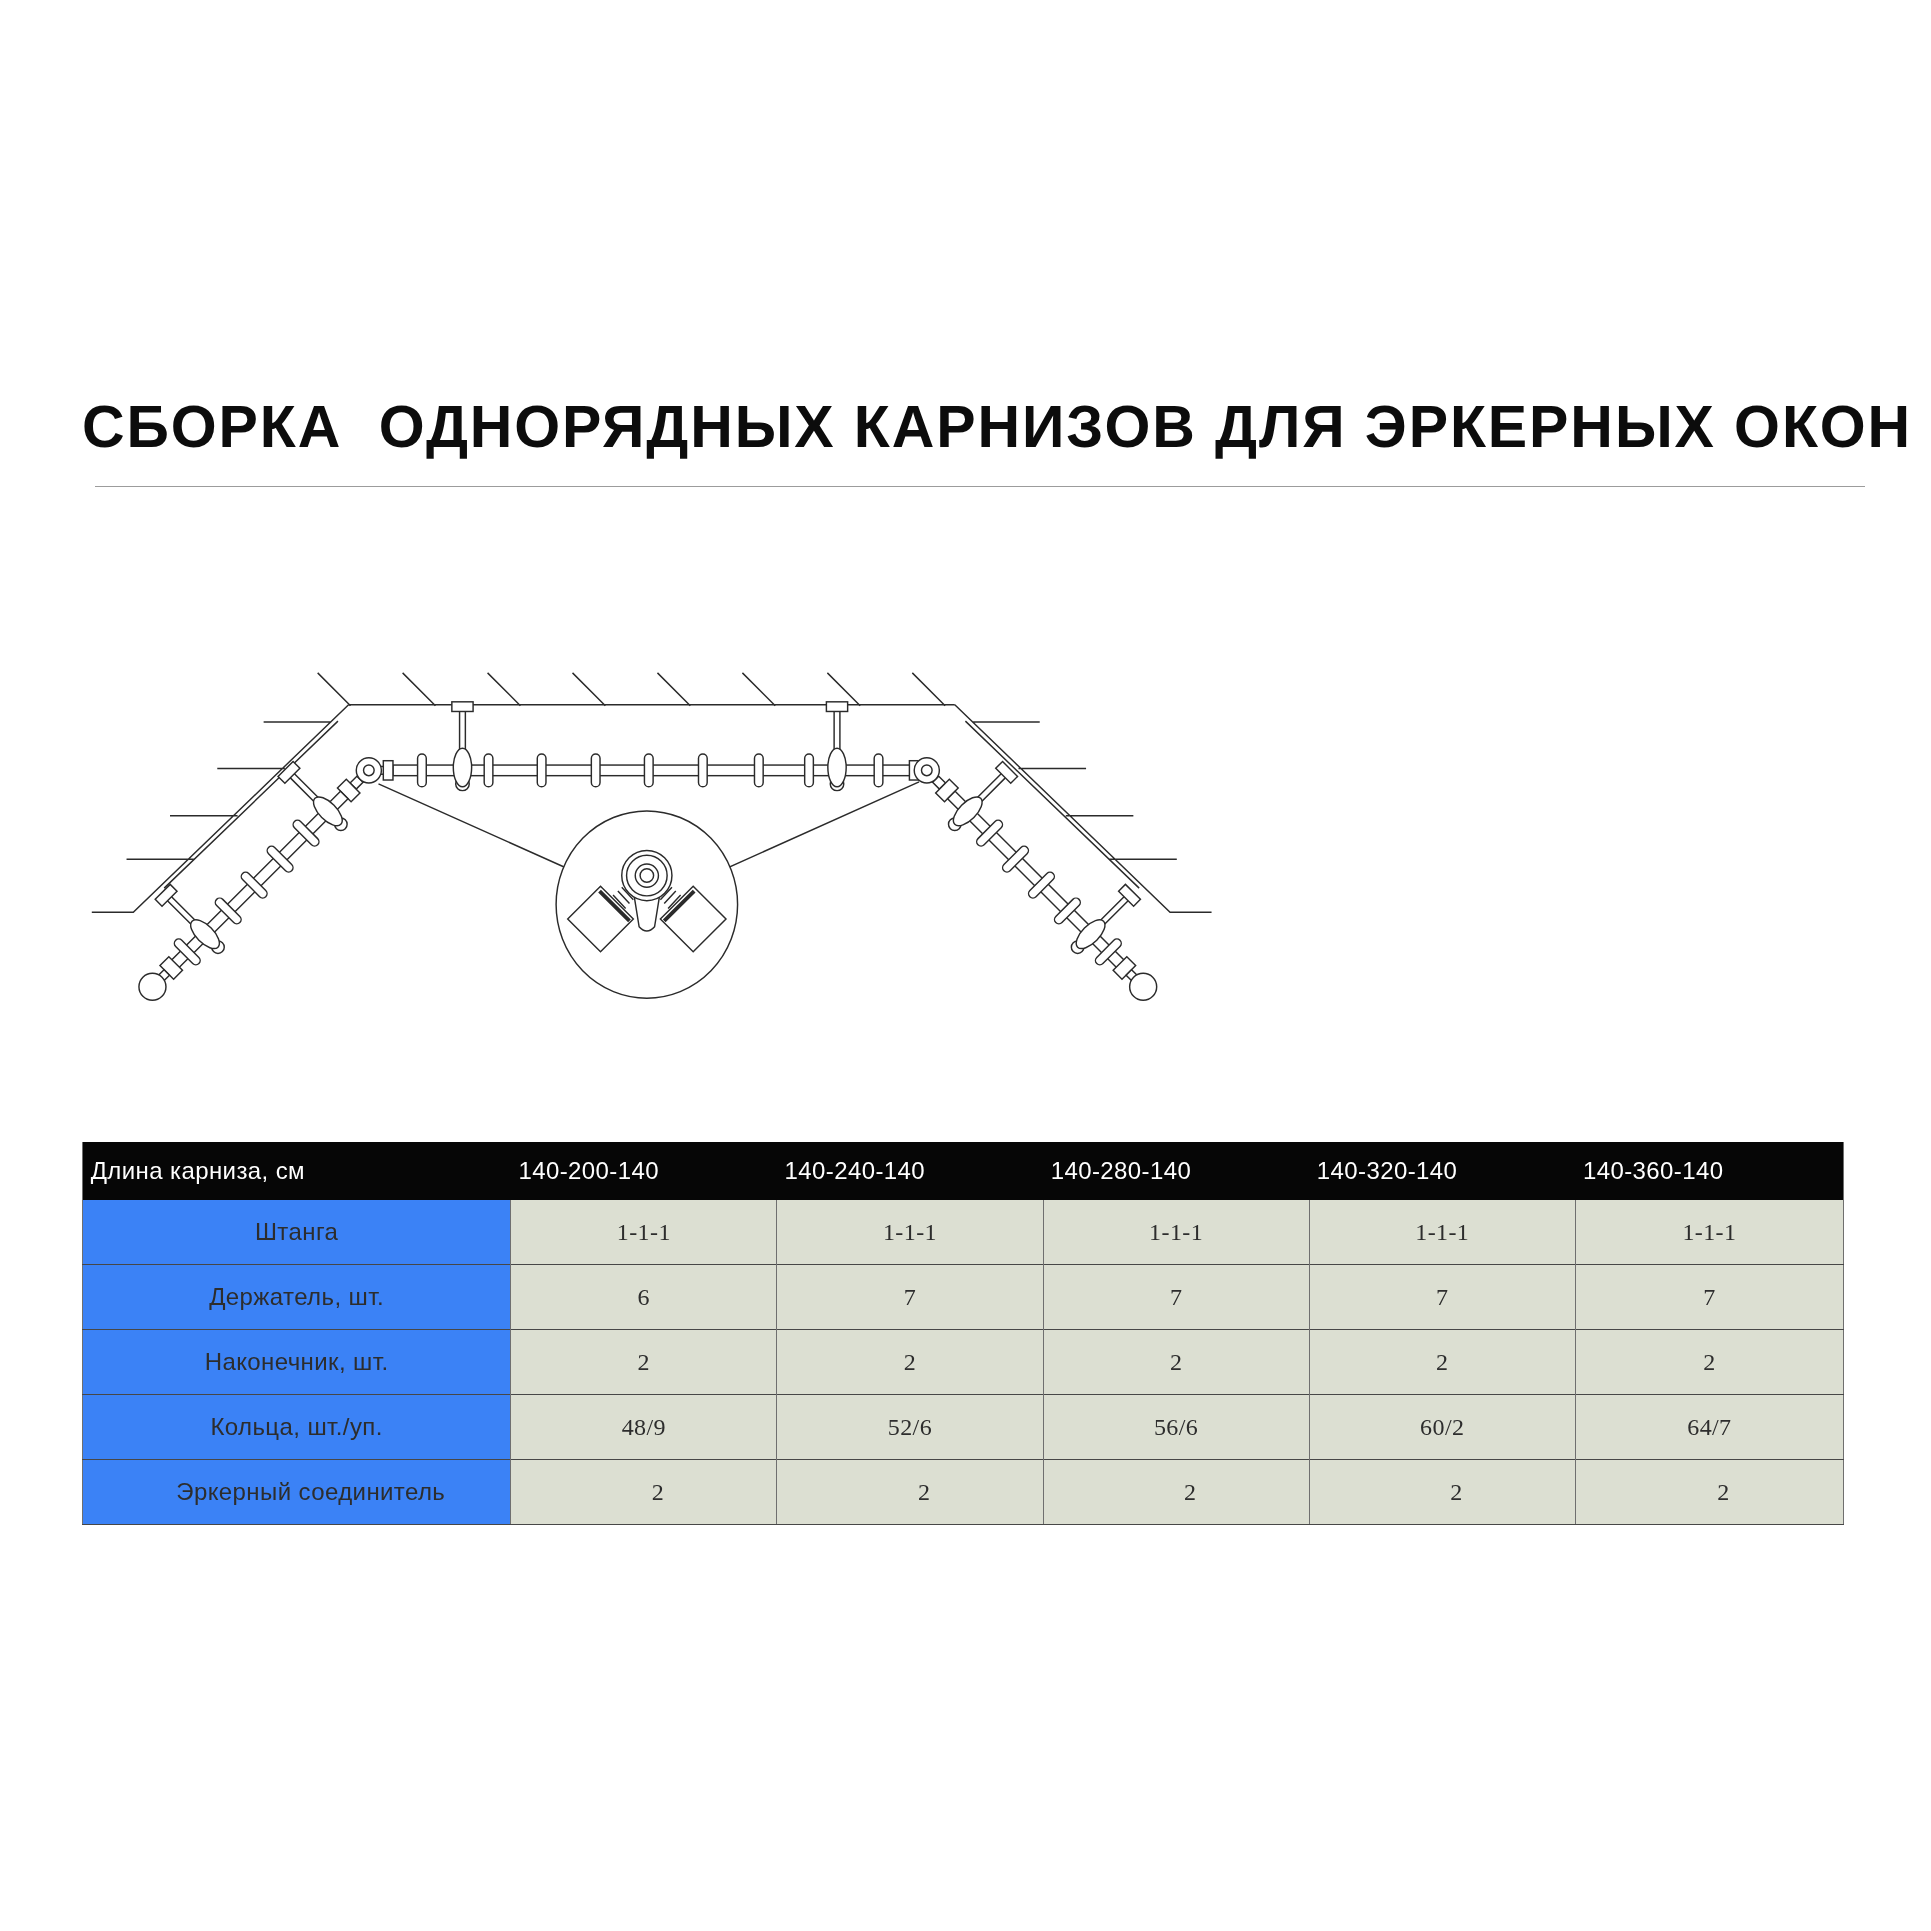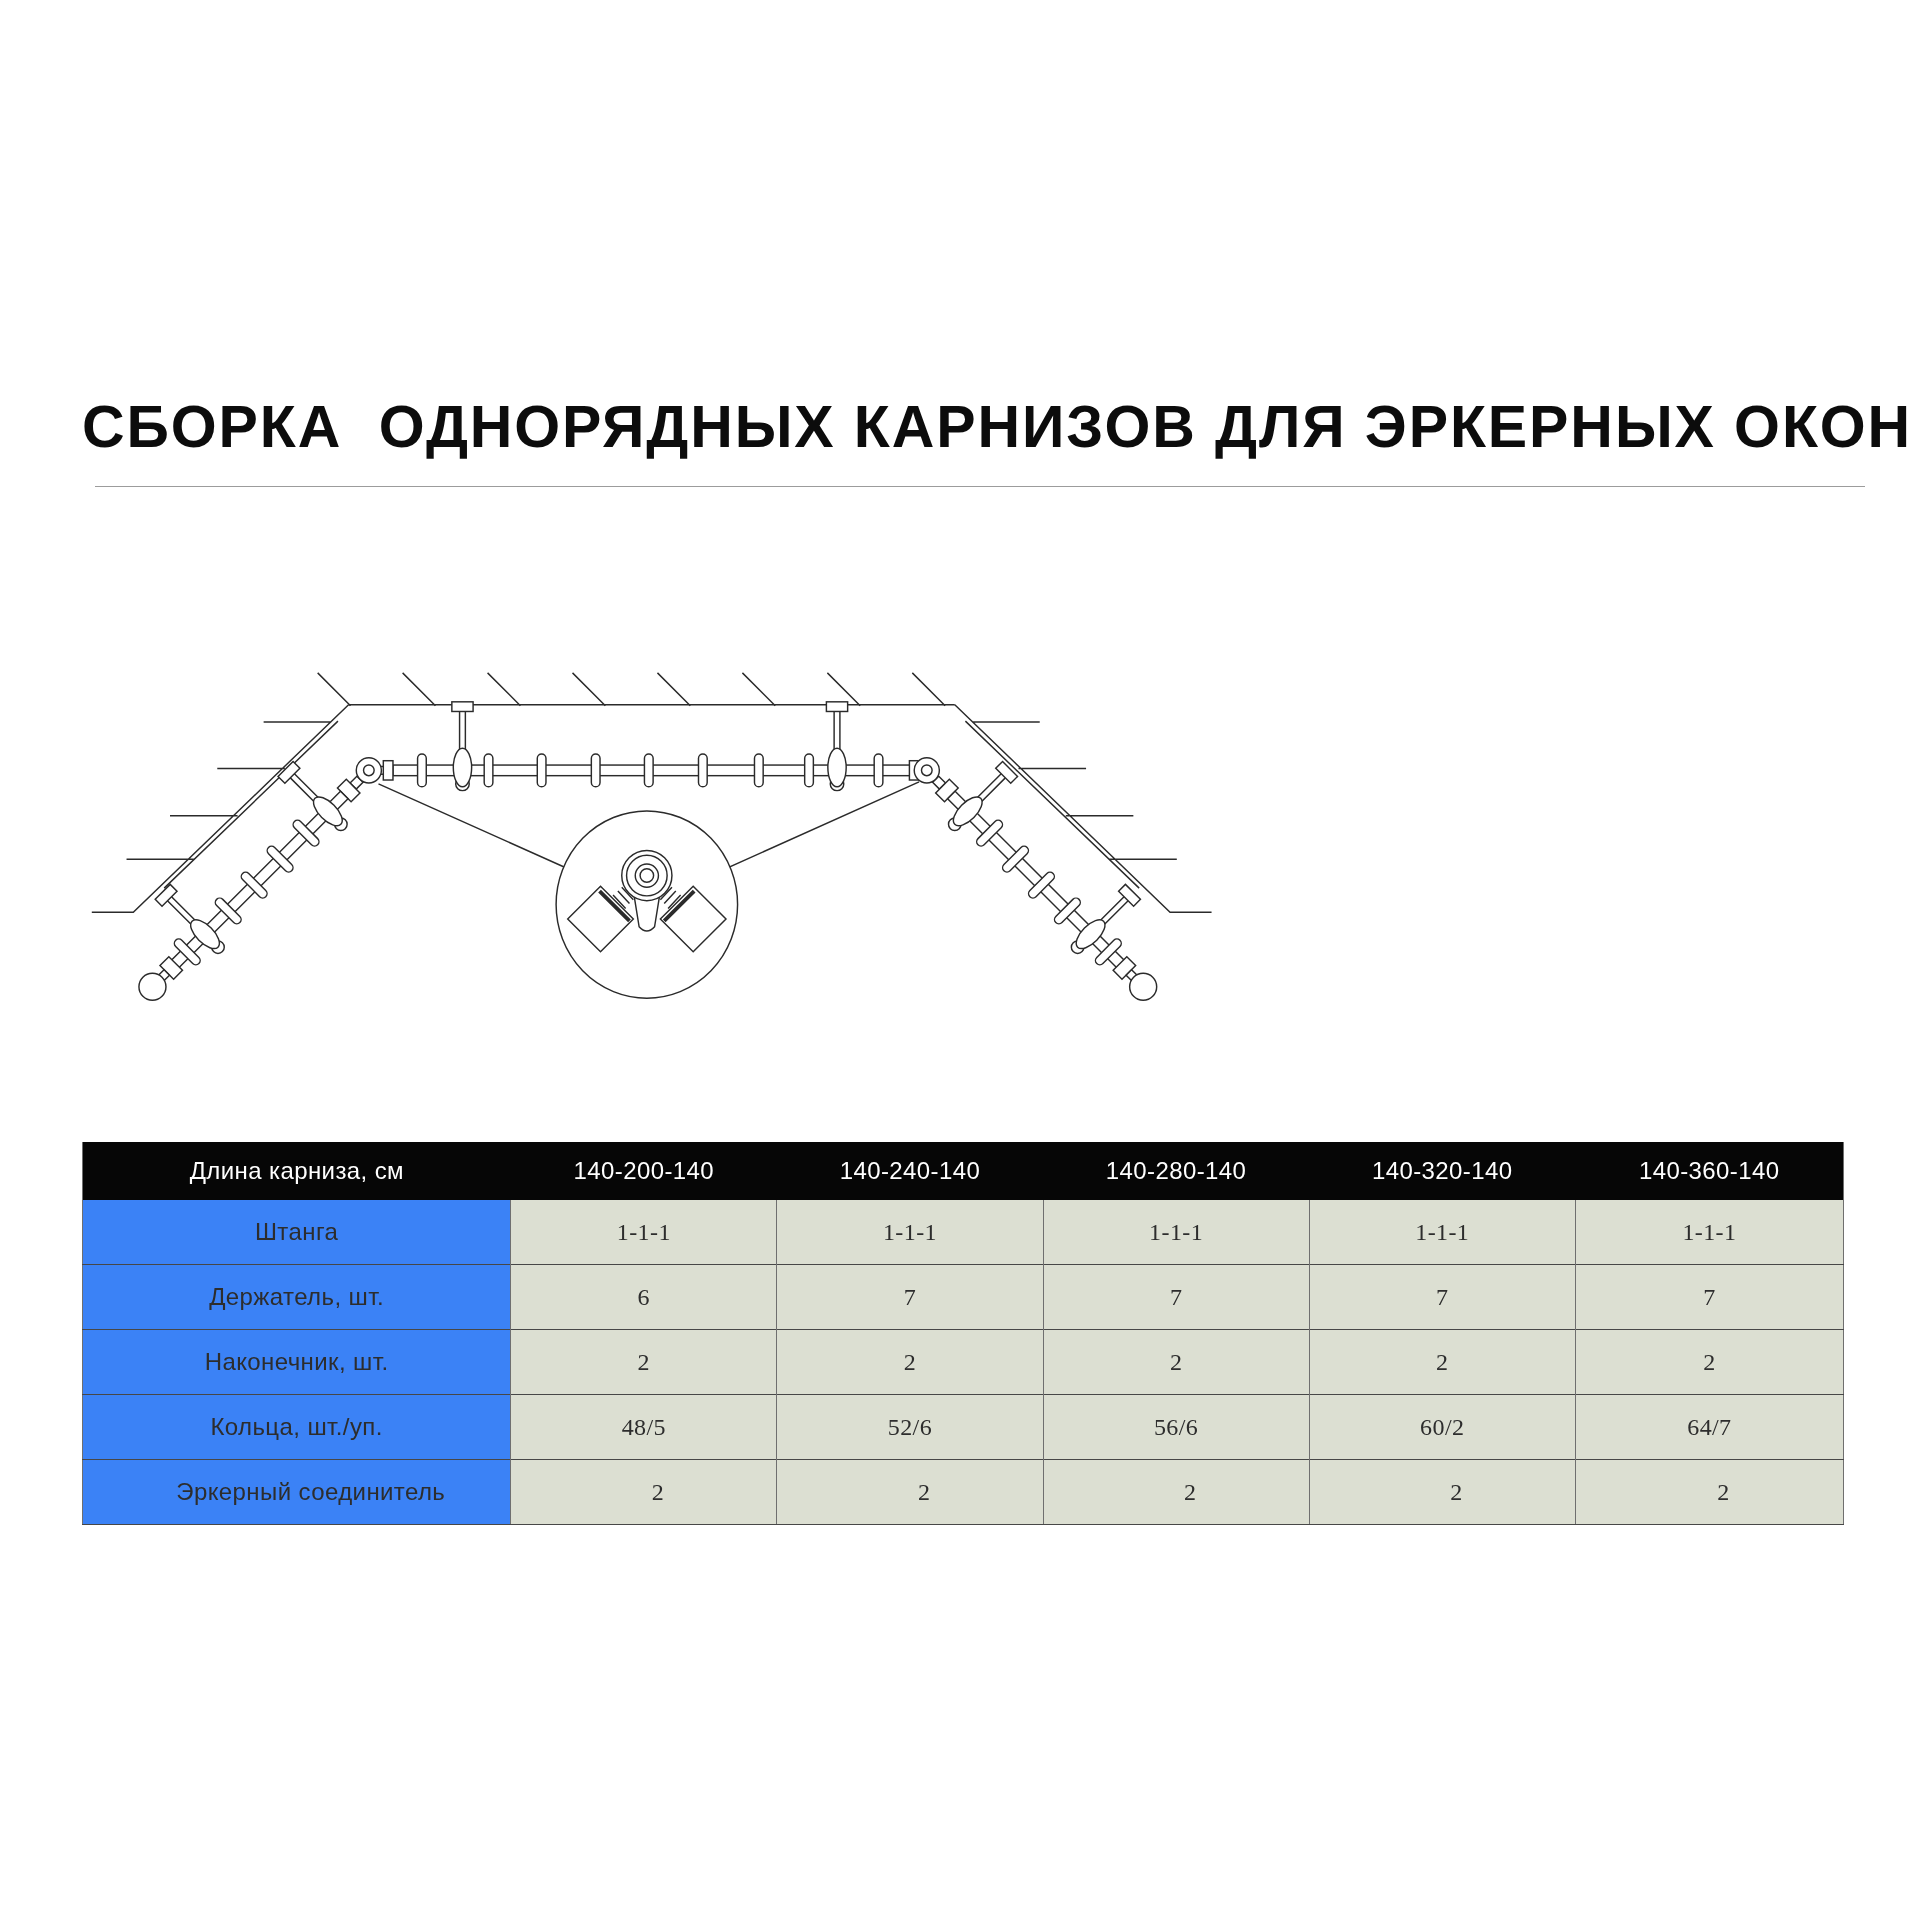"Длина карниза, см" table.spec th { text-align: center -> left }
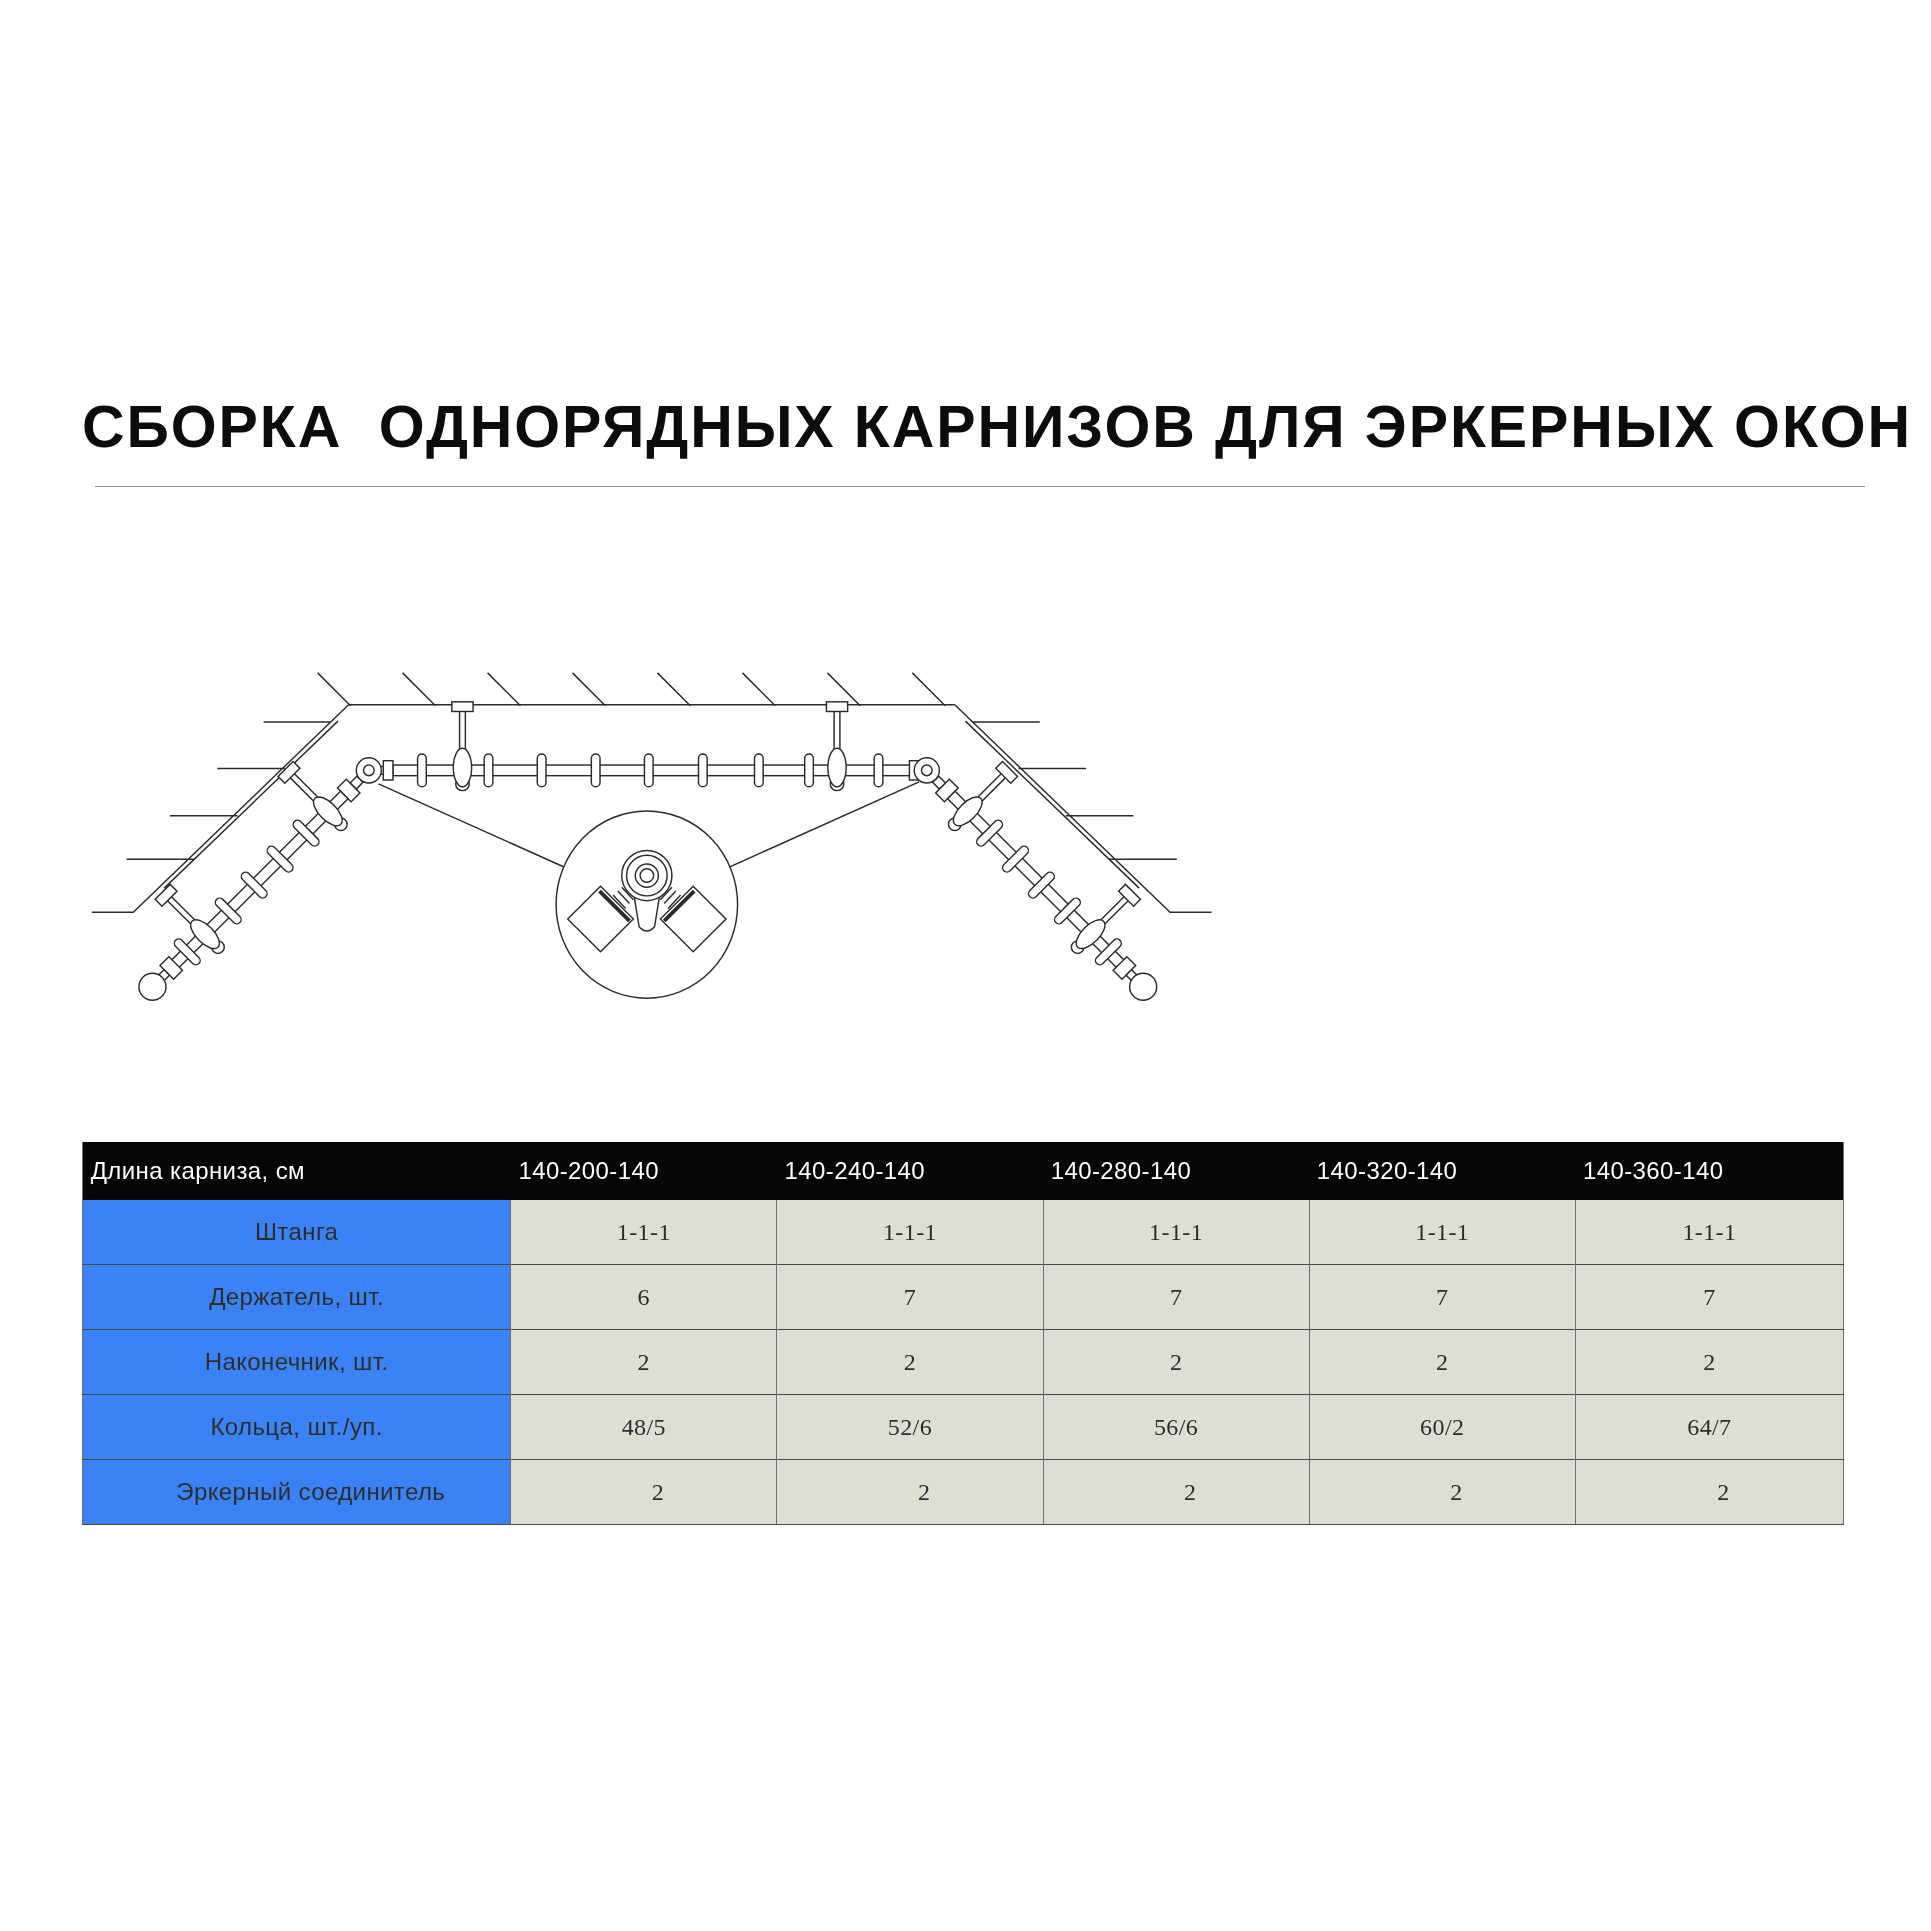"48/5" td.val { text: 48/5 -> 48/9 }
